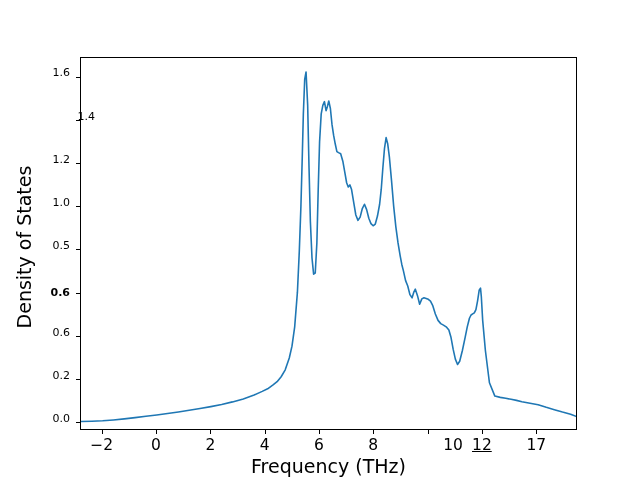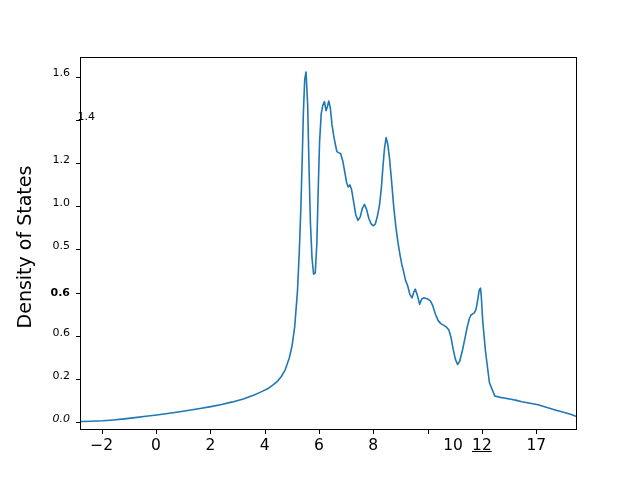"0.0" div.ytick-label { font-style: italic -> none }
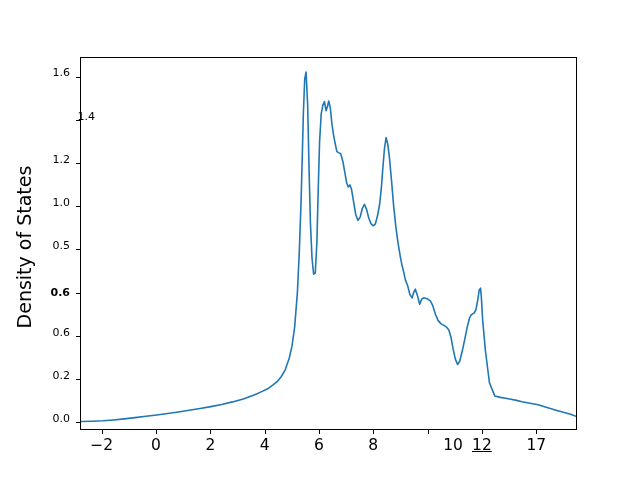"Frequency (THz)" div { html: none -> <div>Frequency (THz)</div> }
